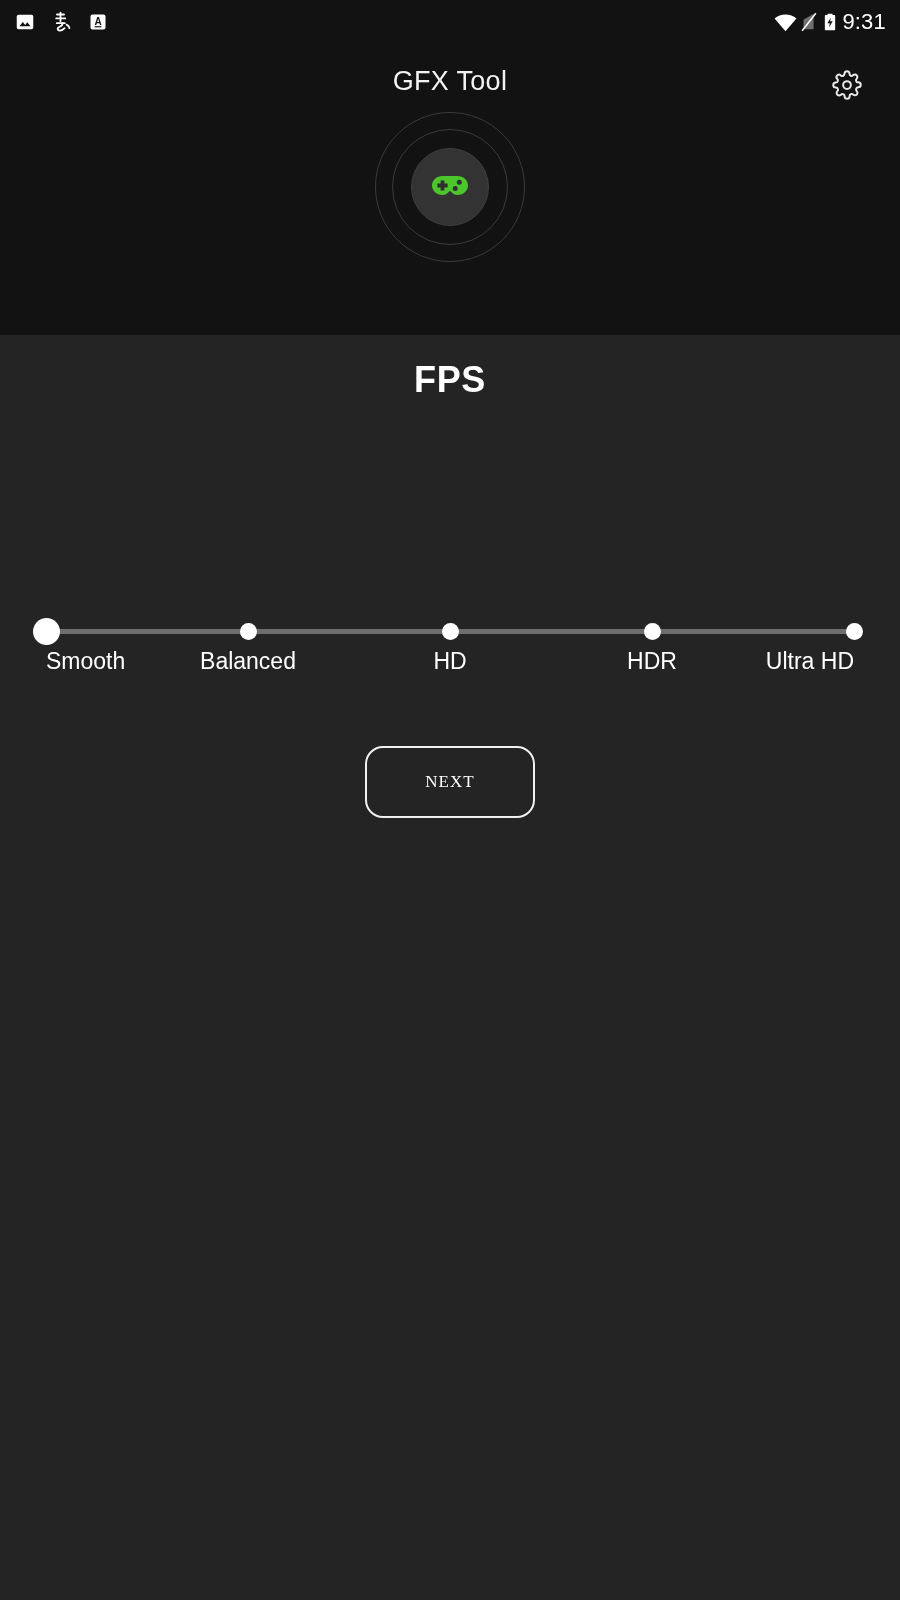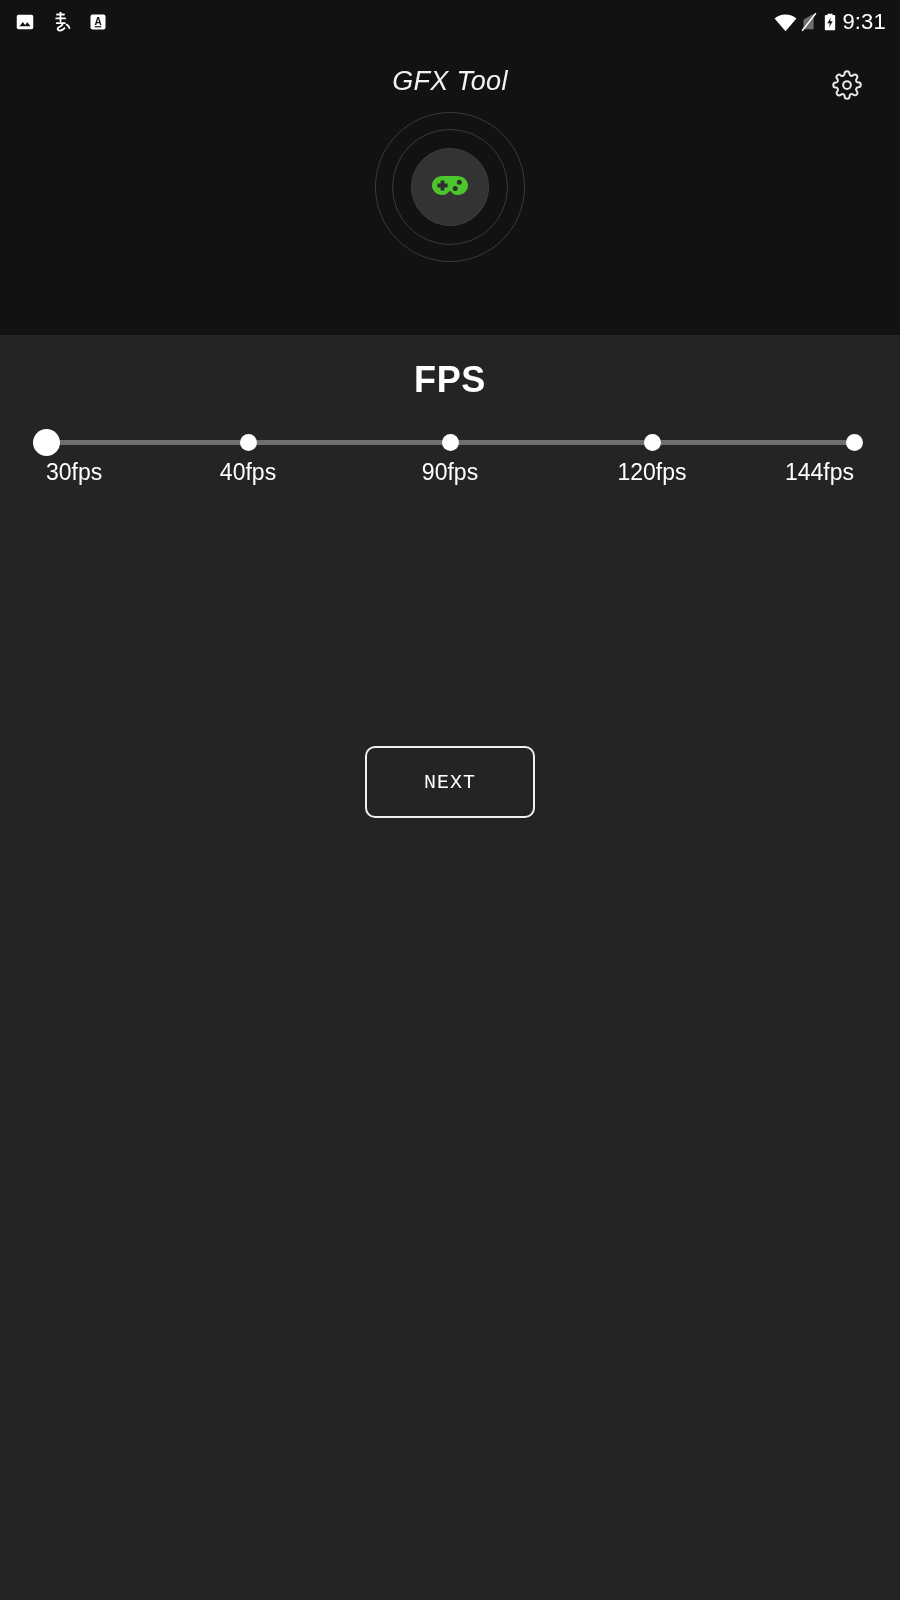"GFX Tool" #app-header { font-style: italic -> none }
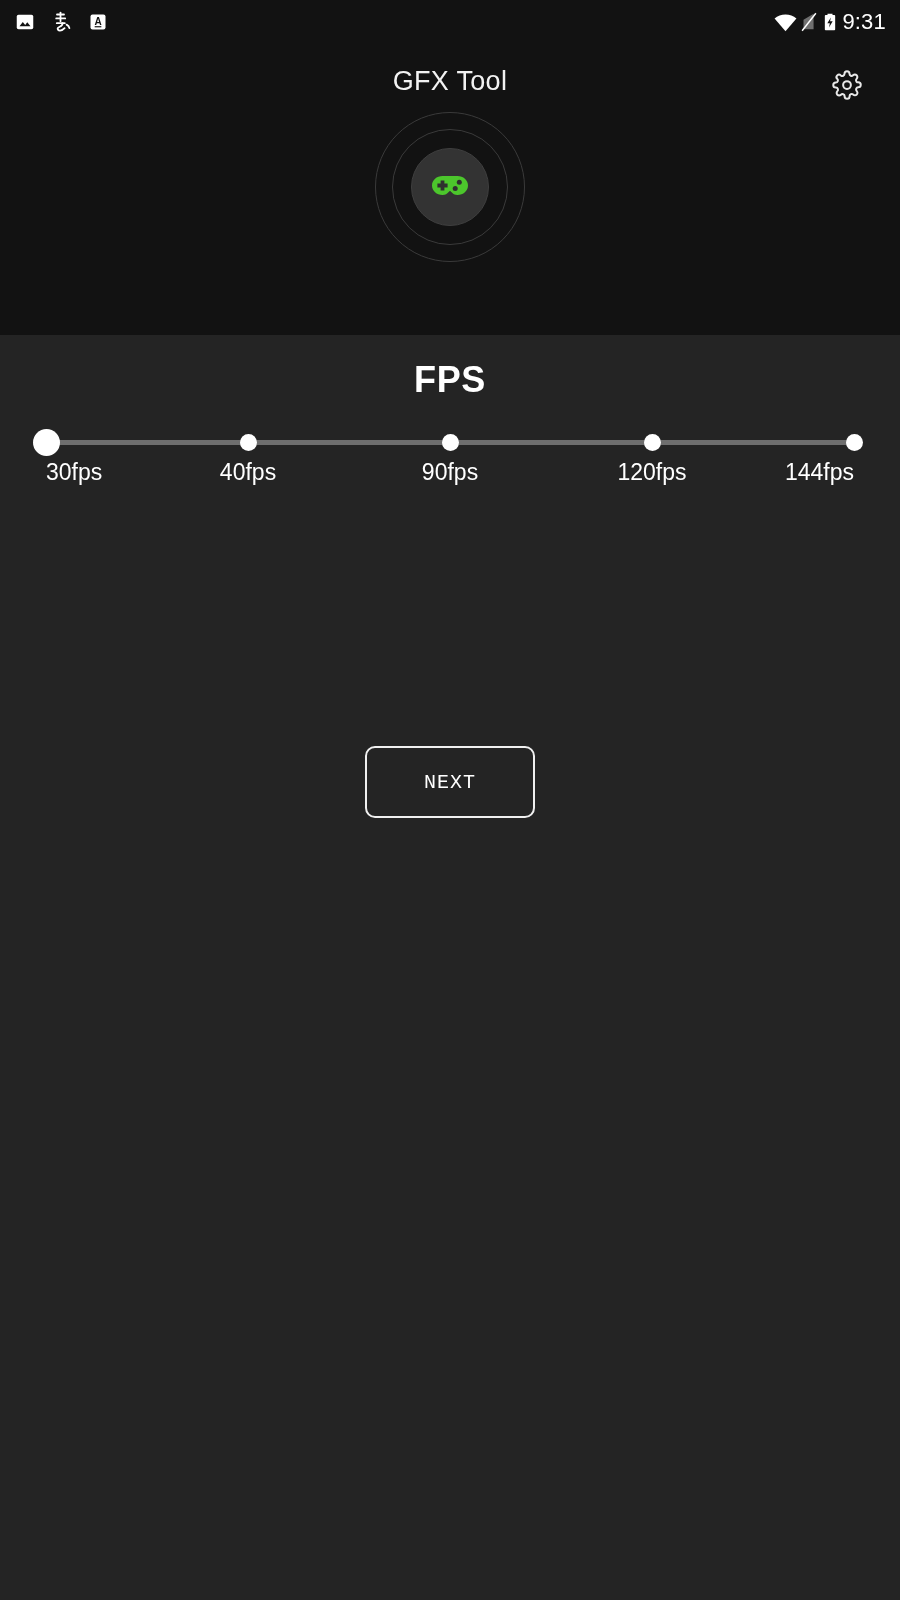"30fps" div.slider { html: <div> <div></div> <div> <div></div> <div>30fps</div> </div> <div> <div></div> <div>40fps</div> </div> <div> <div></div> <div>90fps</div> </div> <div> <div></div> <div>120fps</div> </div> <div> <div></div> <div>144fps</div> </div> </div> -> none }
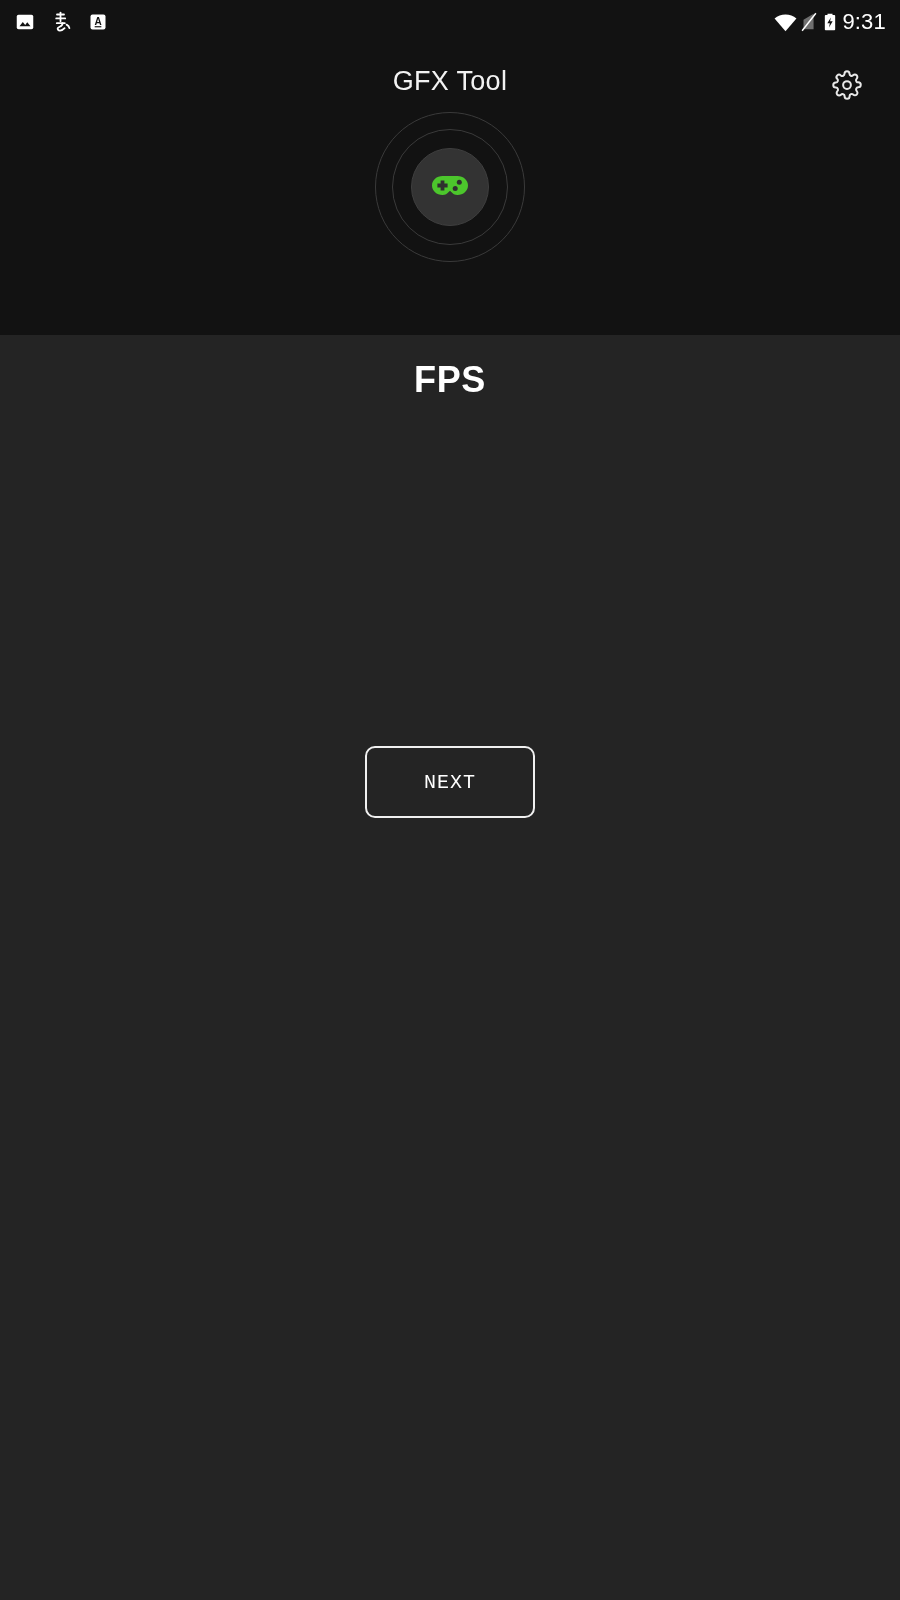"Smooth" div.slider { html: none -> <div> <div></div> <div> <div></div> <div>Smooth</div> </div> <div> <div></div> <div>Balanced</div> </div> <div> <div></div> <div>HD</div> </div> <div> <div></div> <div>HDR</div> </div> <div> <div></div> <div>Ultra HD</div> </div> </div> }
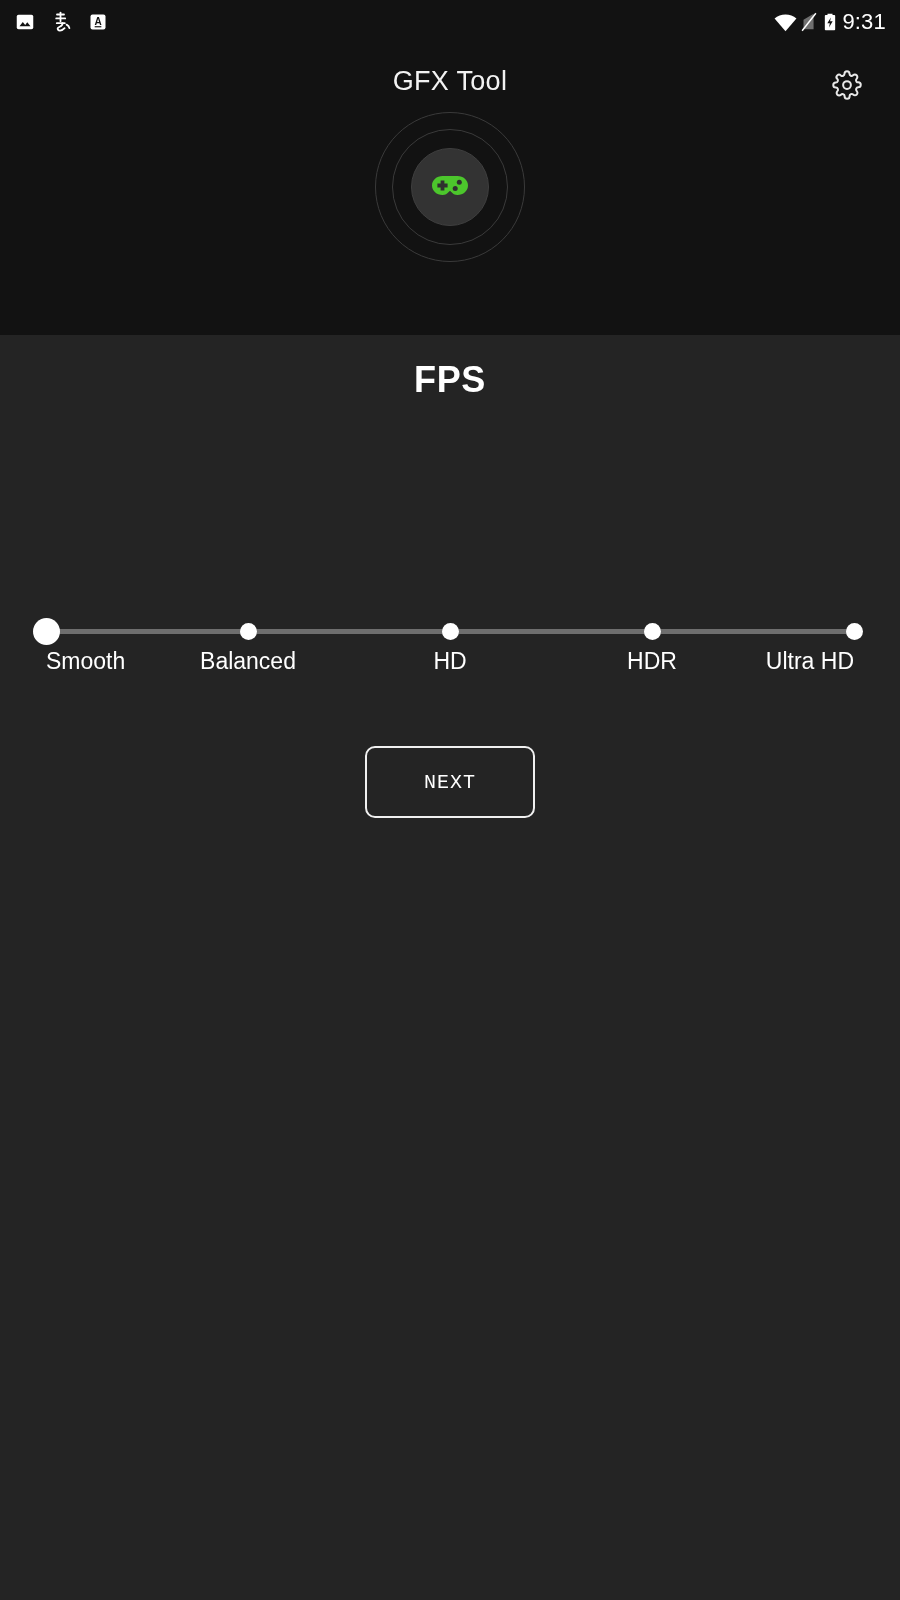"NEXT" #next-button { border-radius: 10px -> 18px; font-family: Liberation Mono, monospace -> Liberation Serif, serif; font-size: 20px -> 17px }
